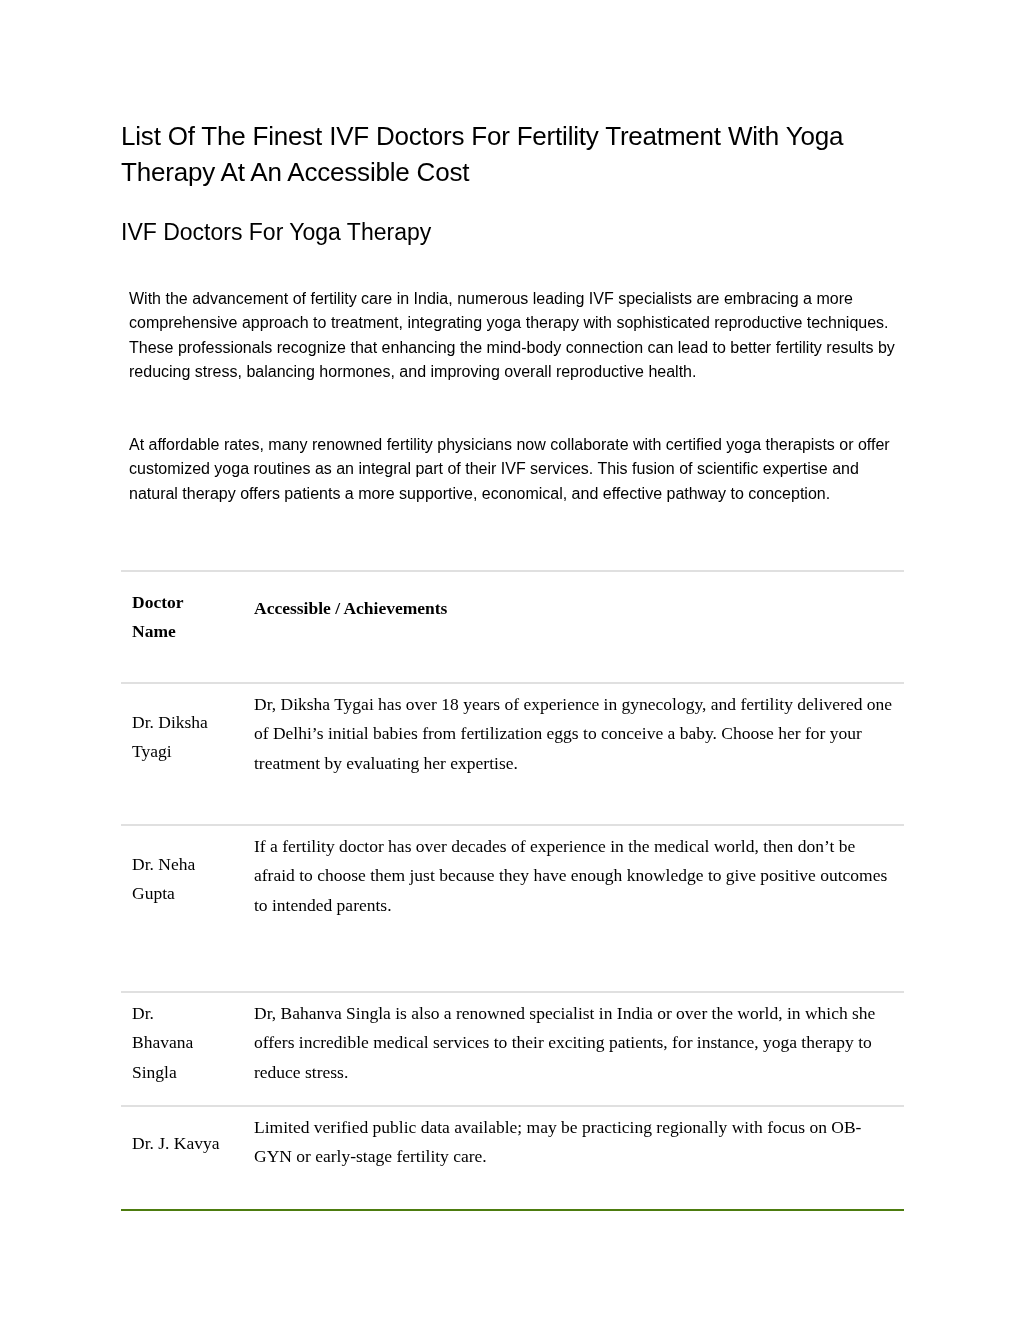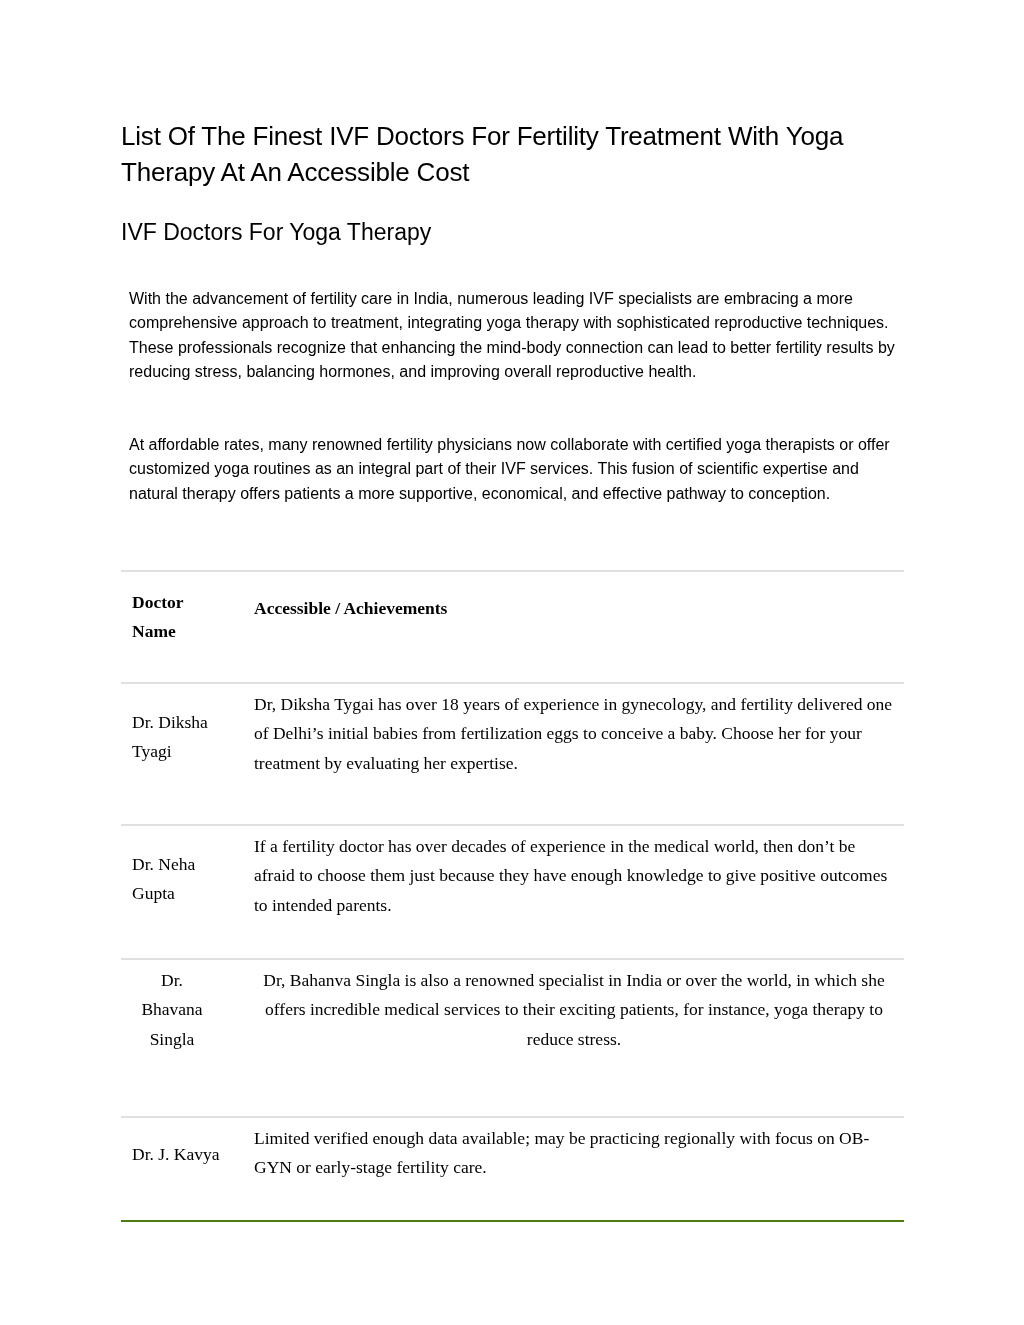"If a fertility doctor has" .row-2 .cell-inner { height: 132px -> 165px }
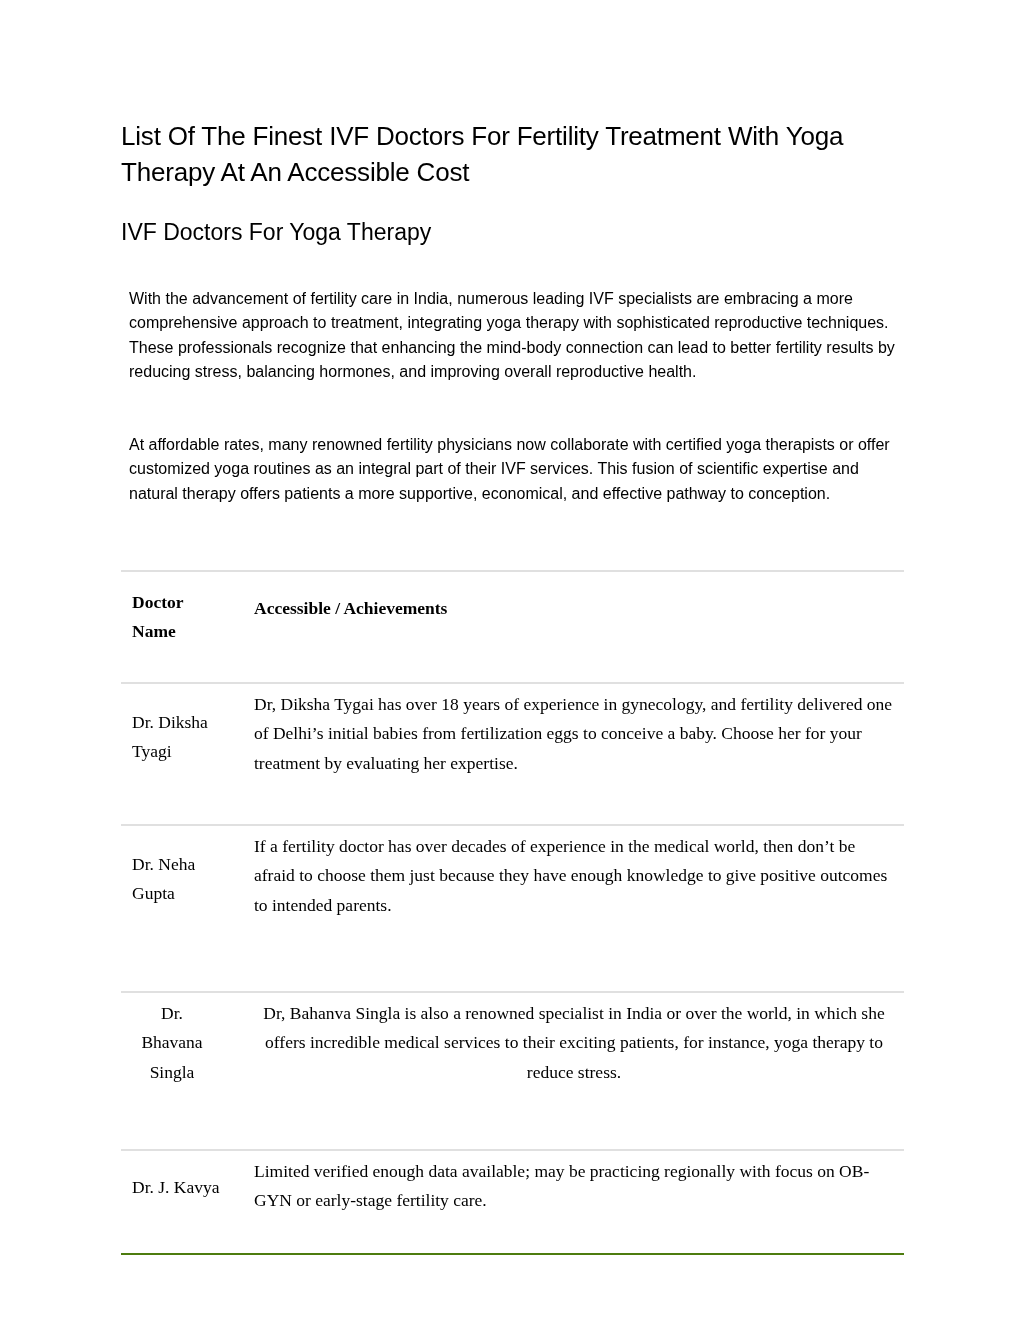"Dr. Bhavana Singla" .row-3 .cell-inner { height: 156px -> 112px; text-align: center -> none }
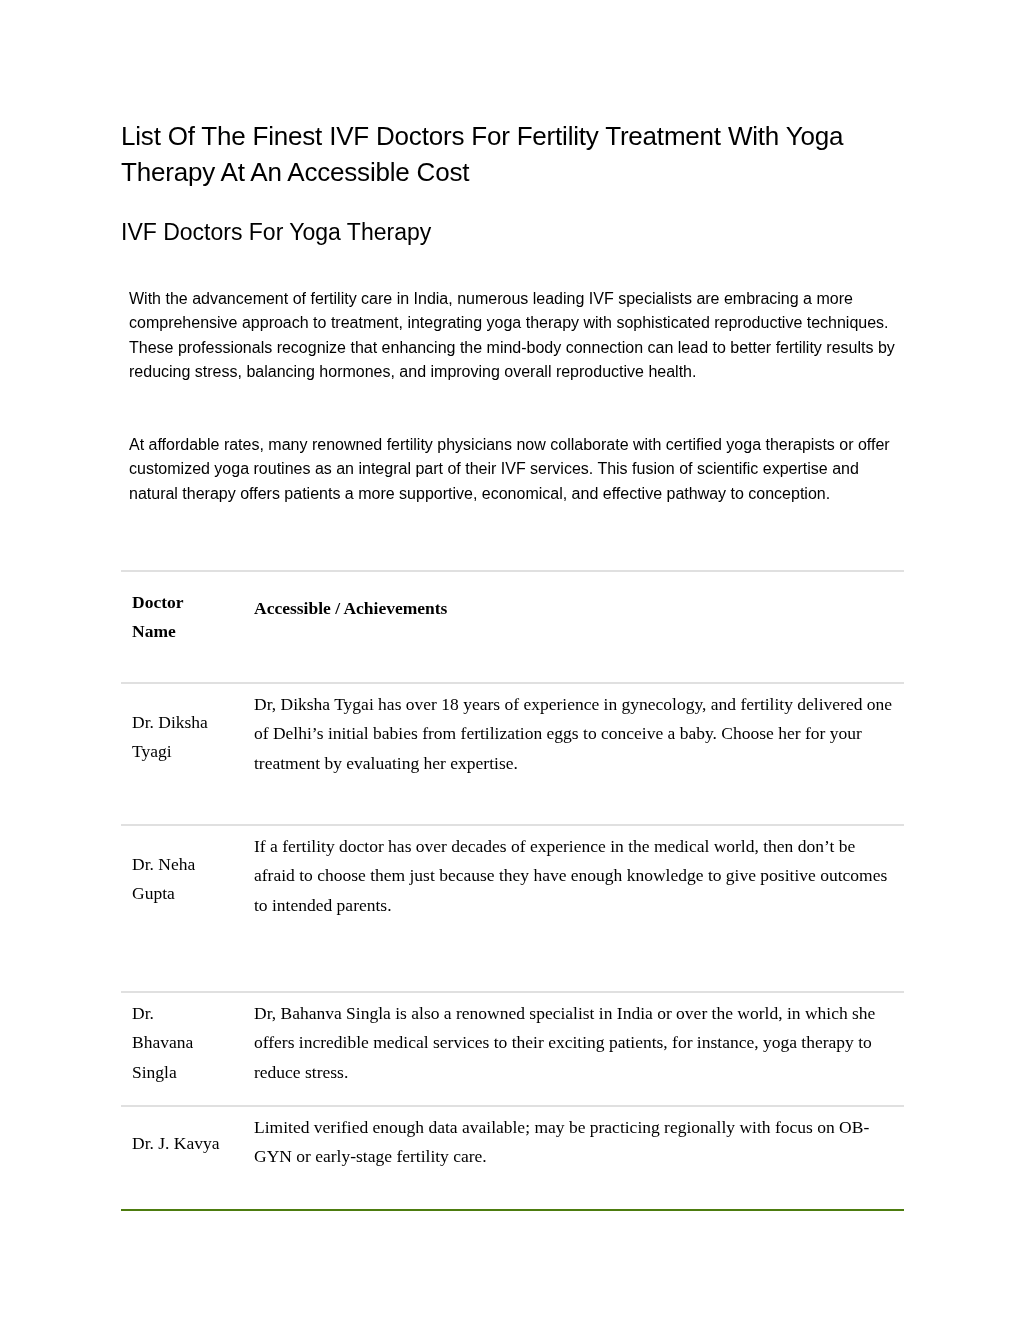"Limited verified enough data available;" span.exp-text { text: enough -> public }
